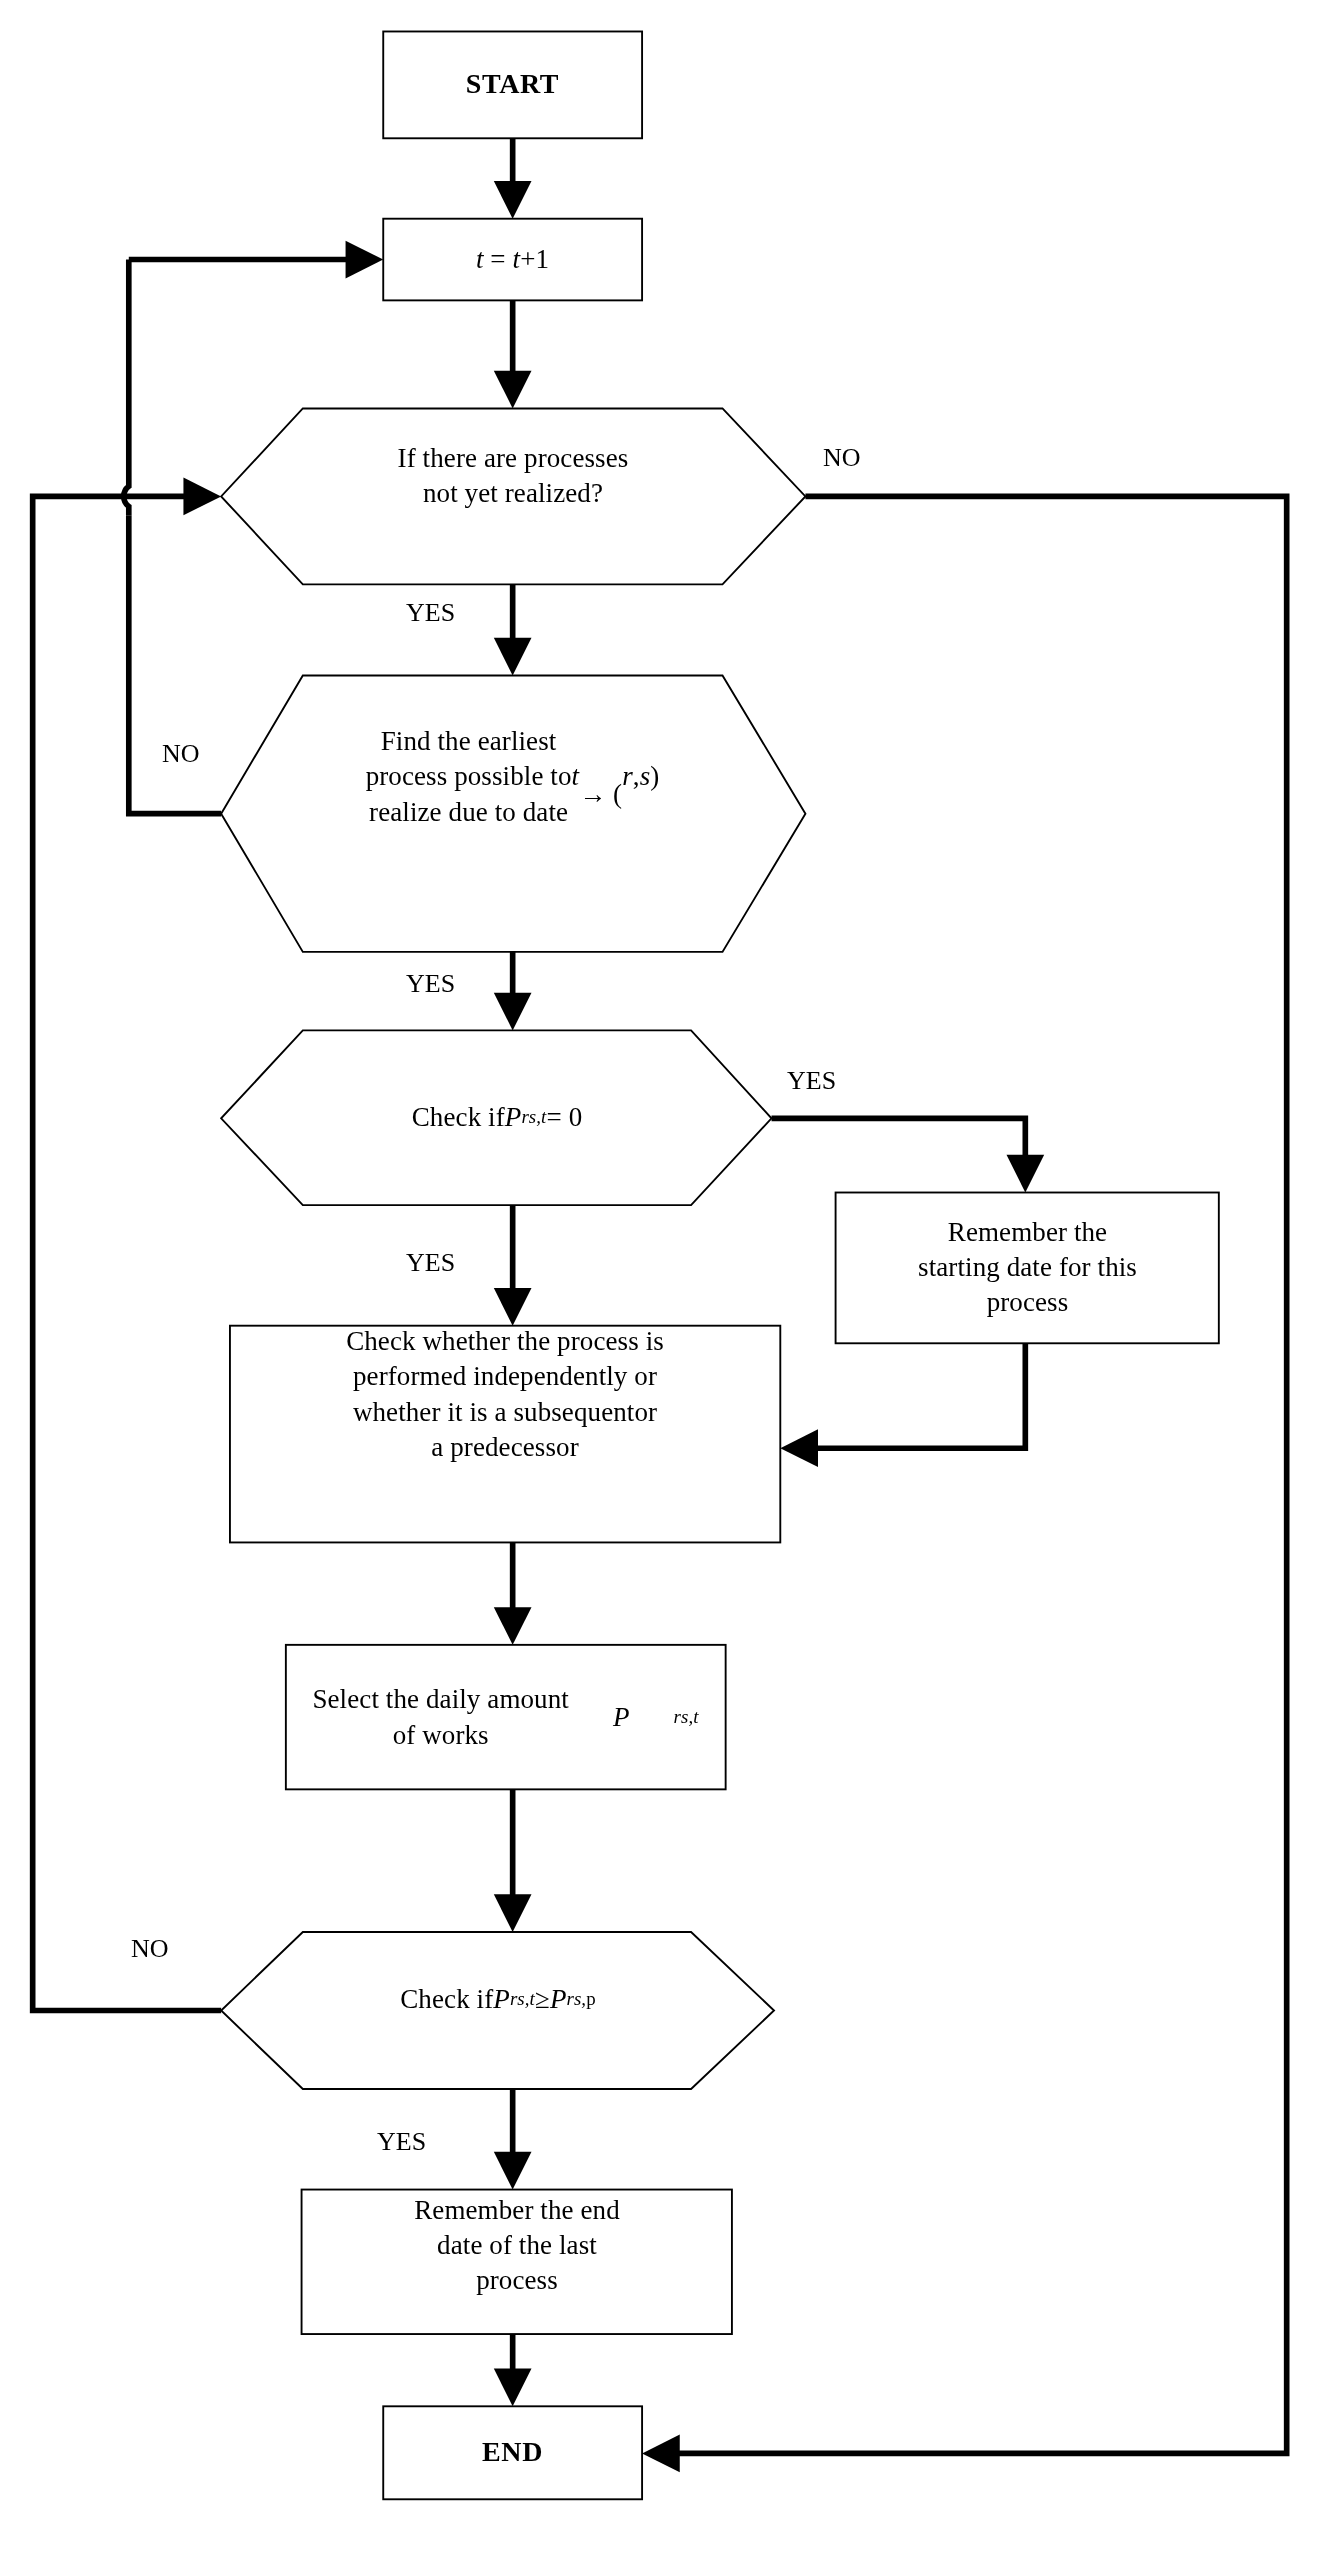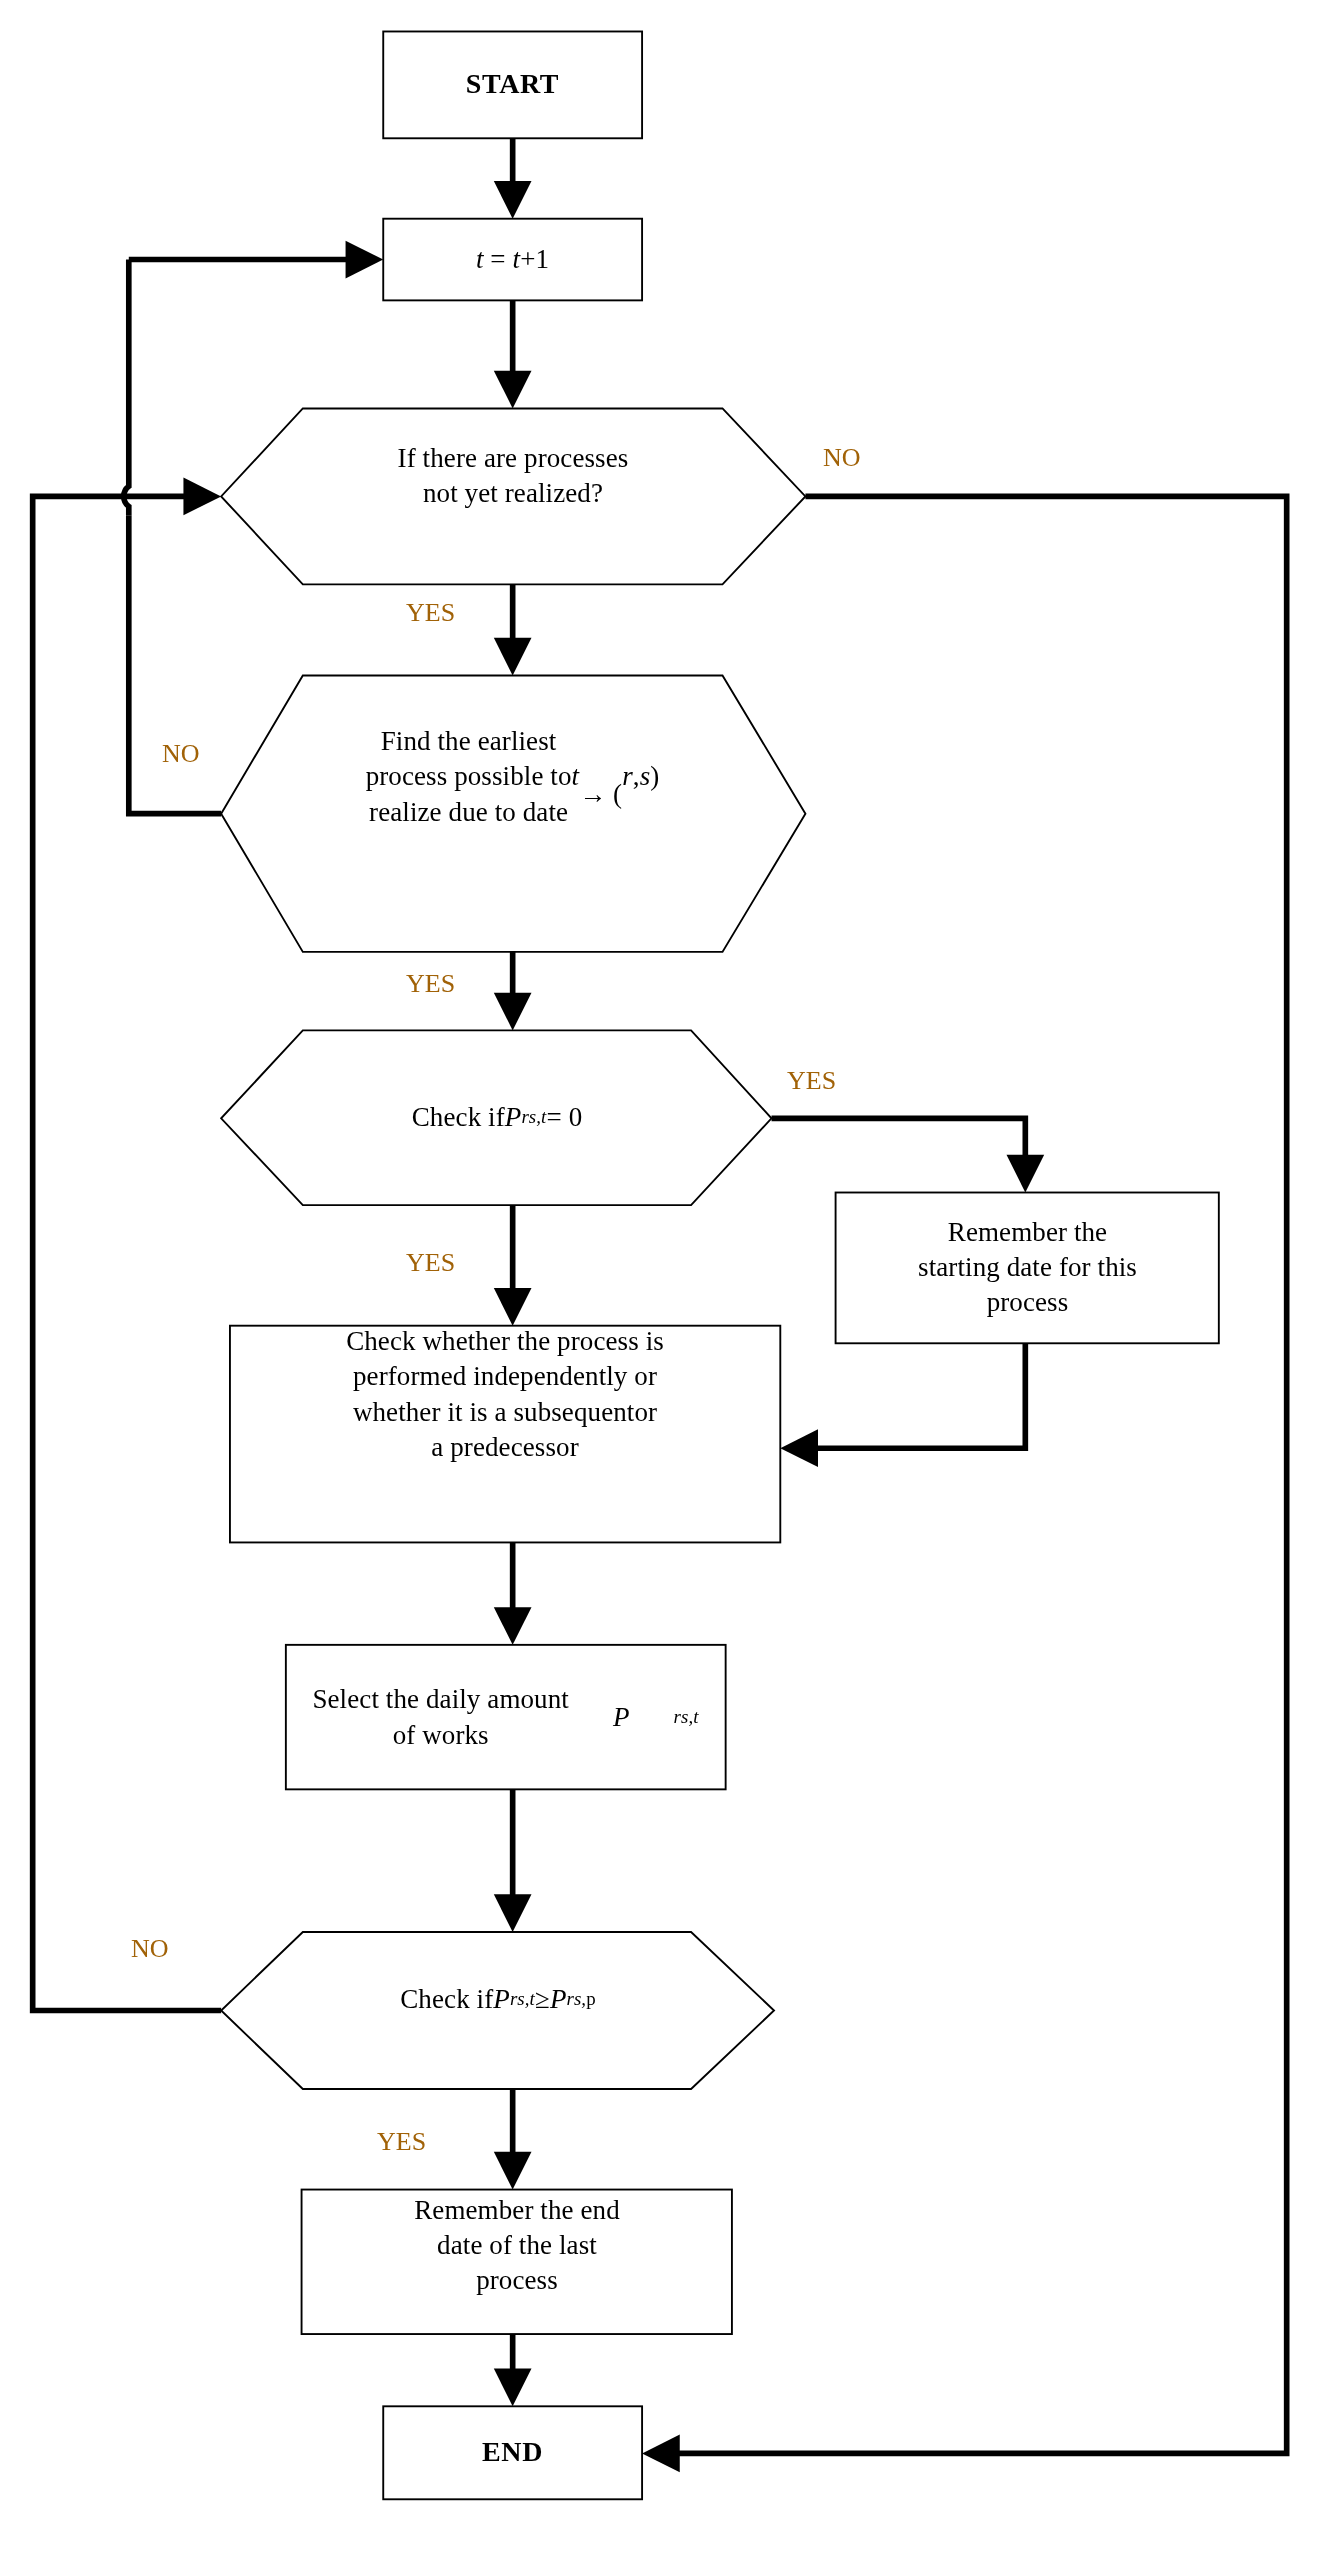"NO" .edge-label { color: #a16207 -> #000000 }
